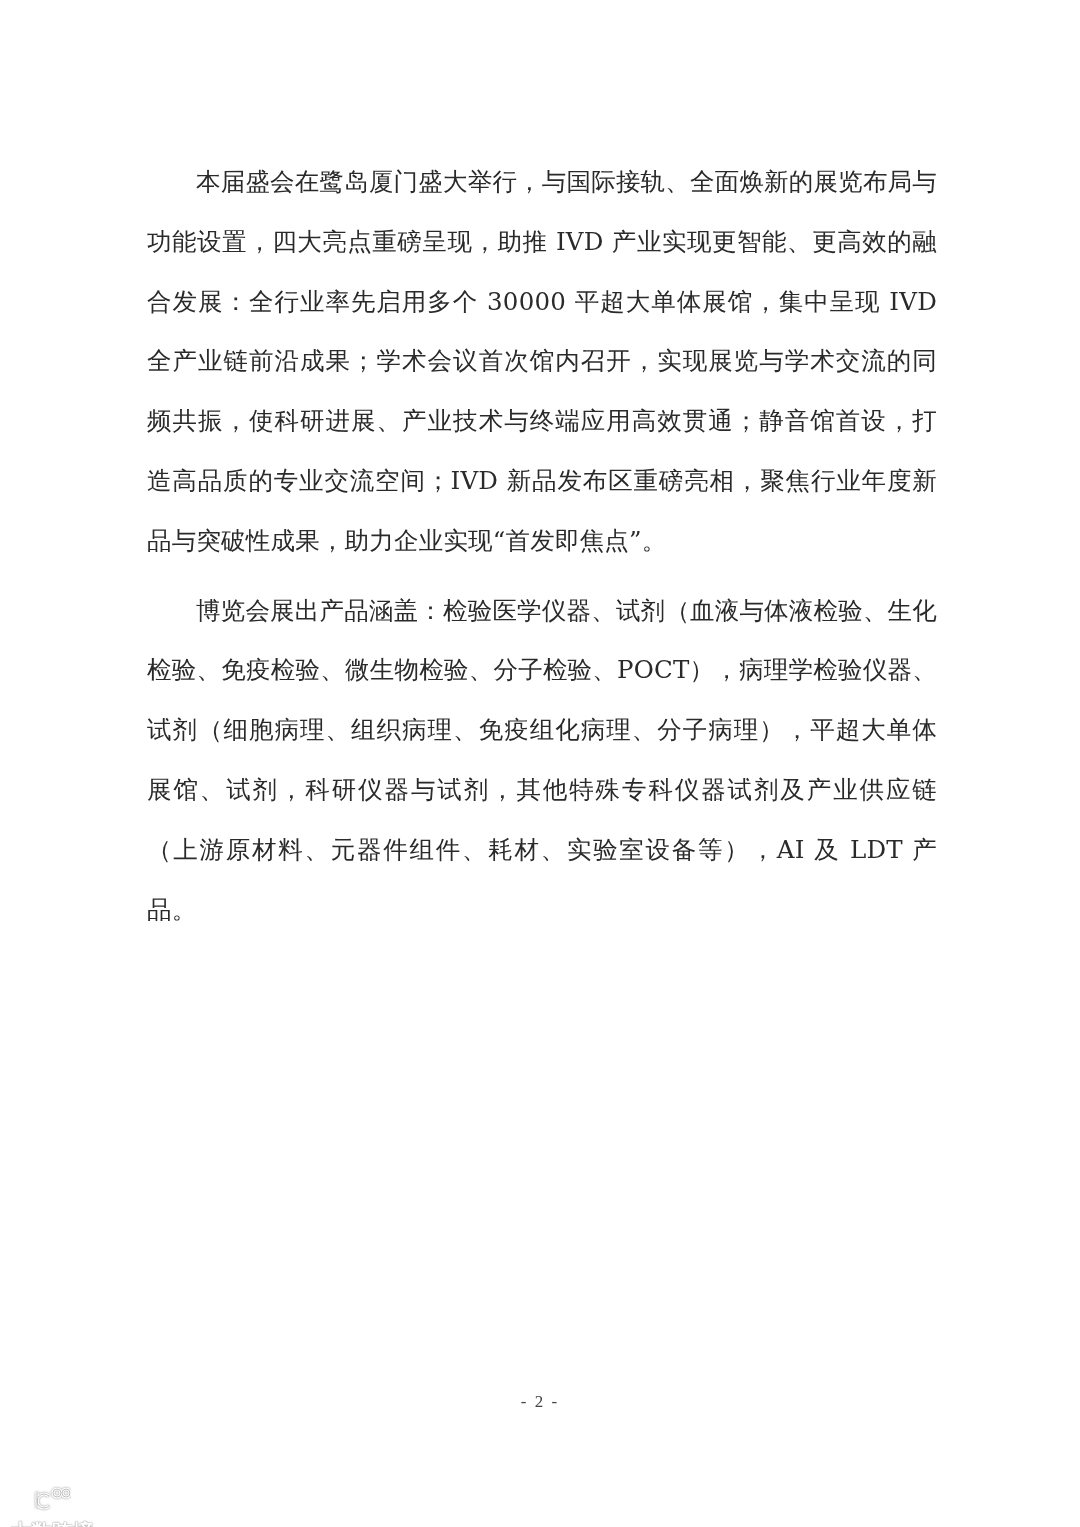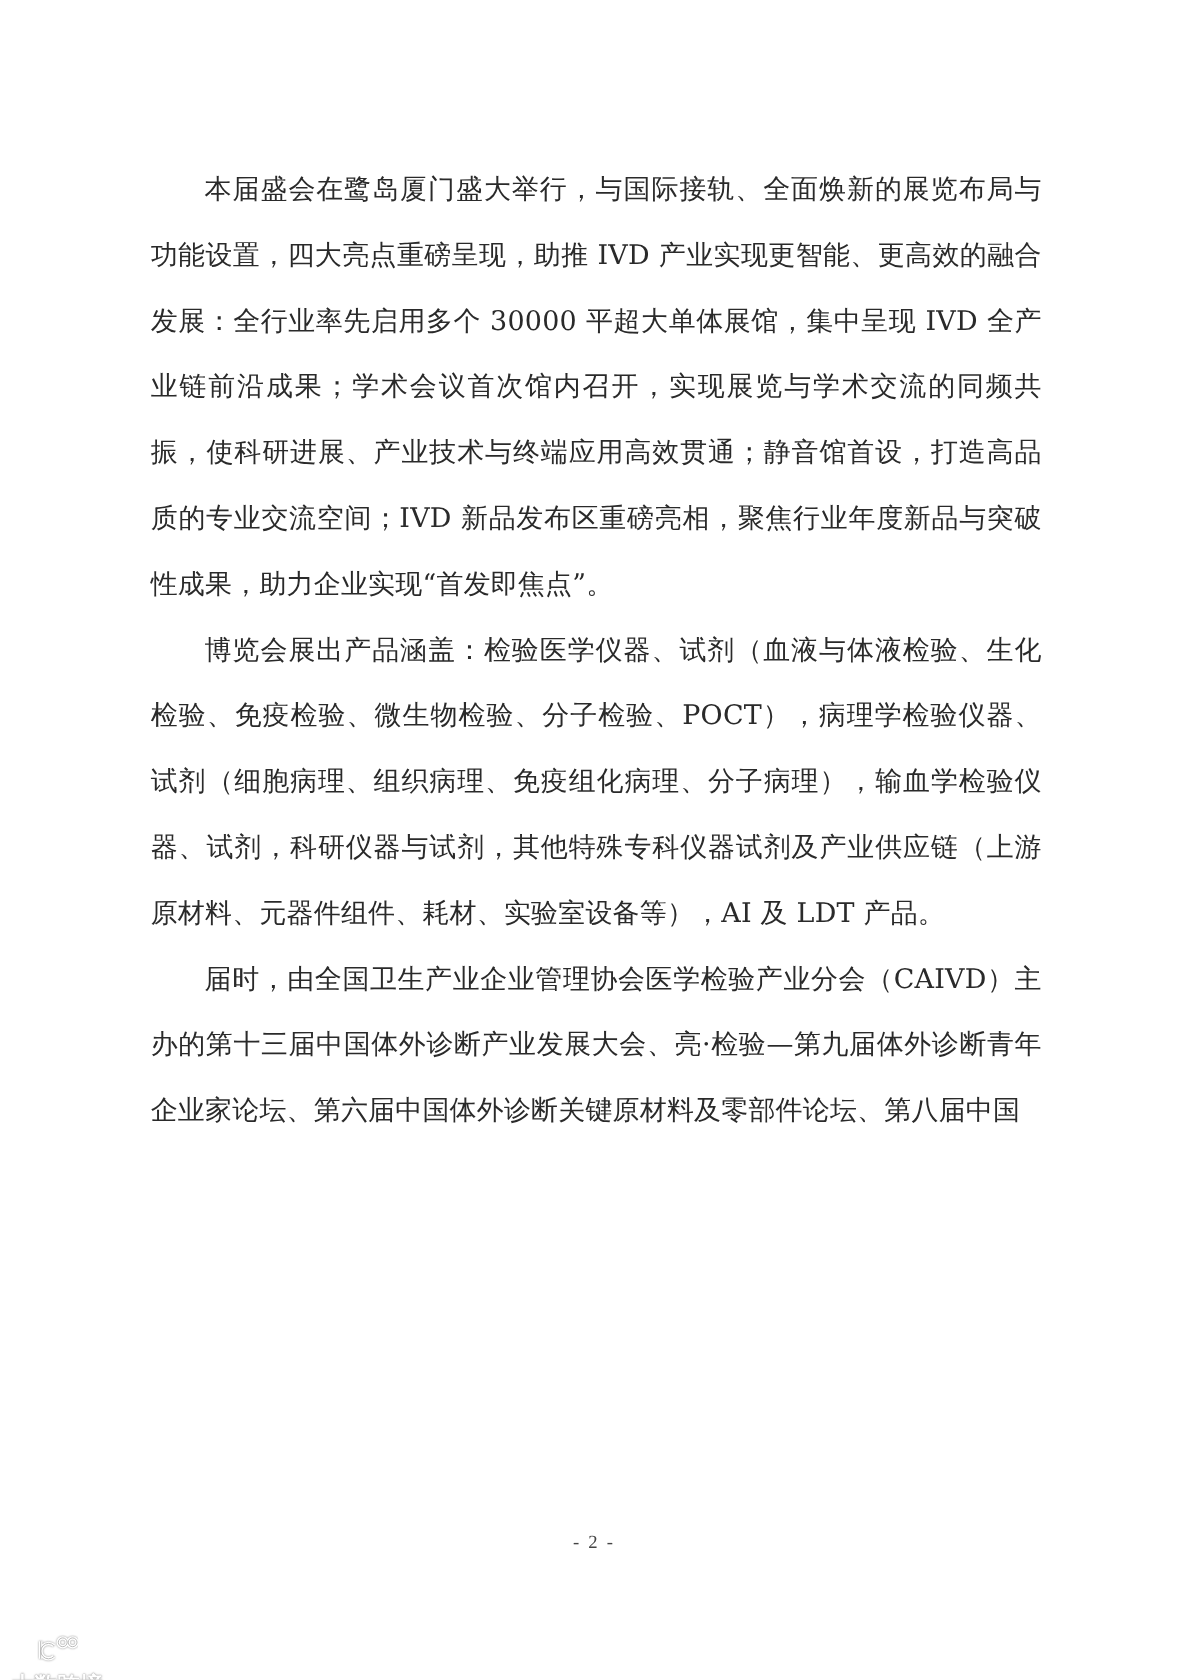"本届盛会在鹭岛厦门盛大举行，与国际接轨、全面焕新的展览布局与功能设置，四大亮点重" .para { margin: 0 -> 10px }
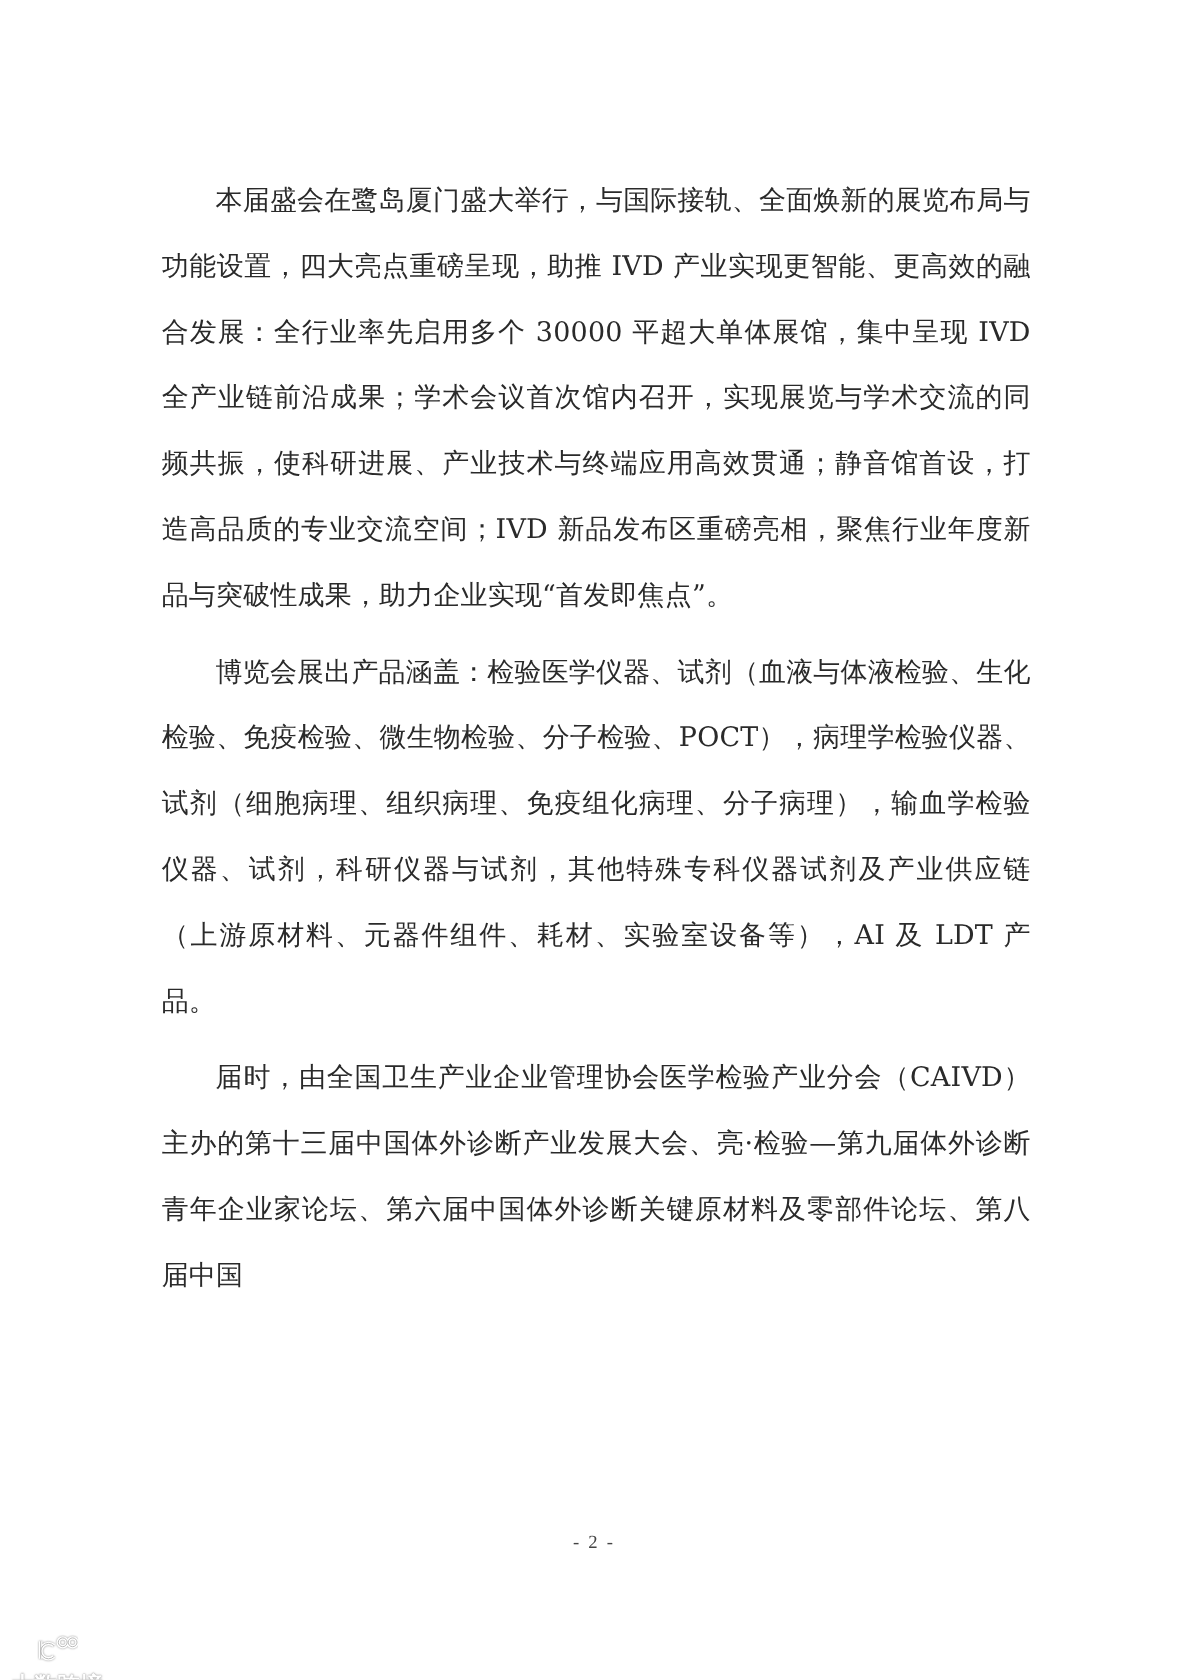"博览会展出产品涵盖：检验医学仪器、试剂（血液与体液检验、生化检验、免疫检验、微生" p.para { text: 输血学检验仪器 -> 平超大单体展馆 }
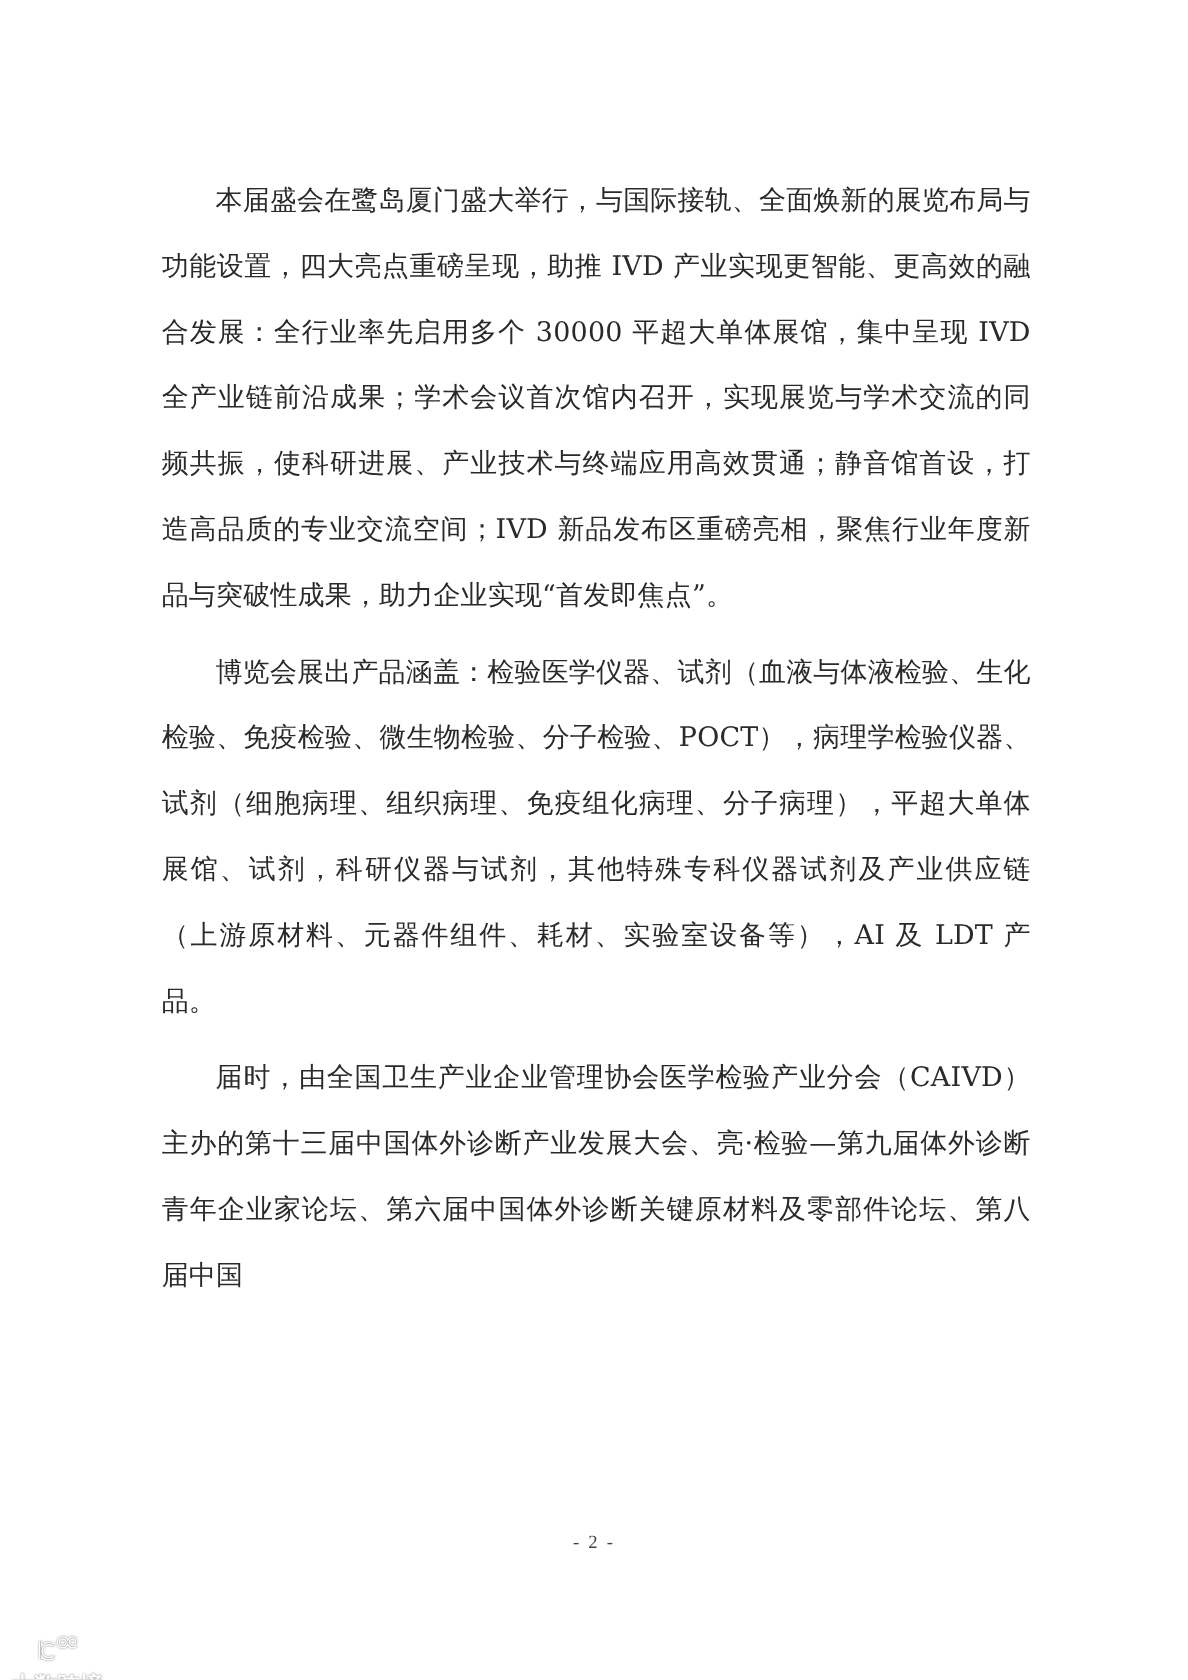"届时，由全国卫生产业企业管理协会医学检验产业分会（CAIVD）主办的第十三届中国" p.para { html: <p>届时，由全国卫生产业企业管理协会医学检验产业分会（CAIVD）主办的第十三届中国体外诊断产业发展大会、亮·检验—第九届体外诊断青年企业家论坛、第六届中国体外诊断关键原材料及零部件论坛、第八届中国</p> -> none }
